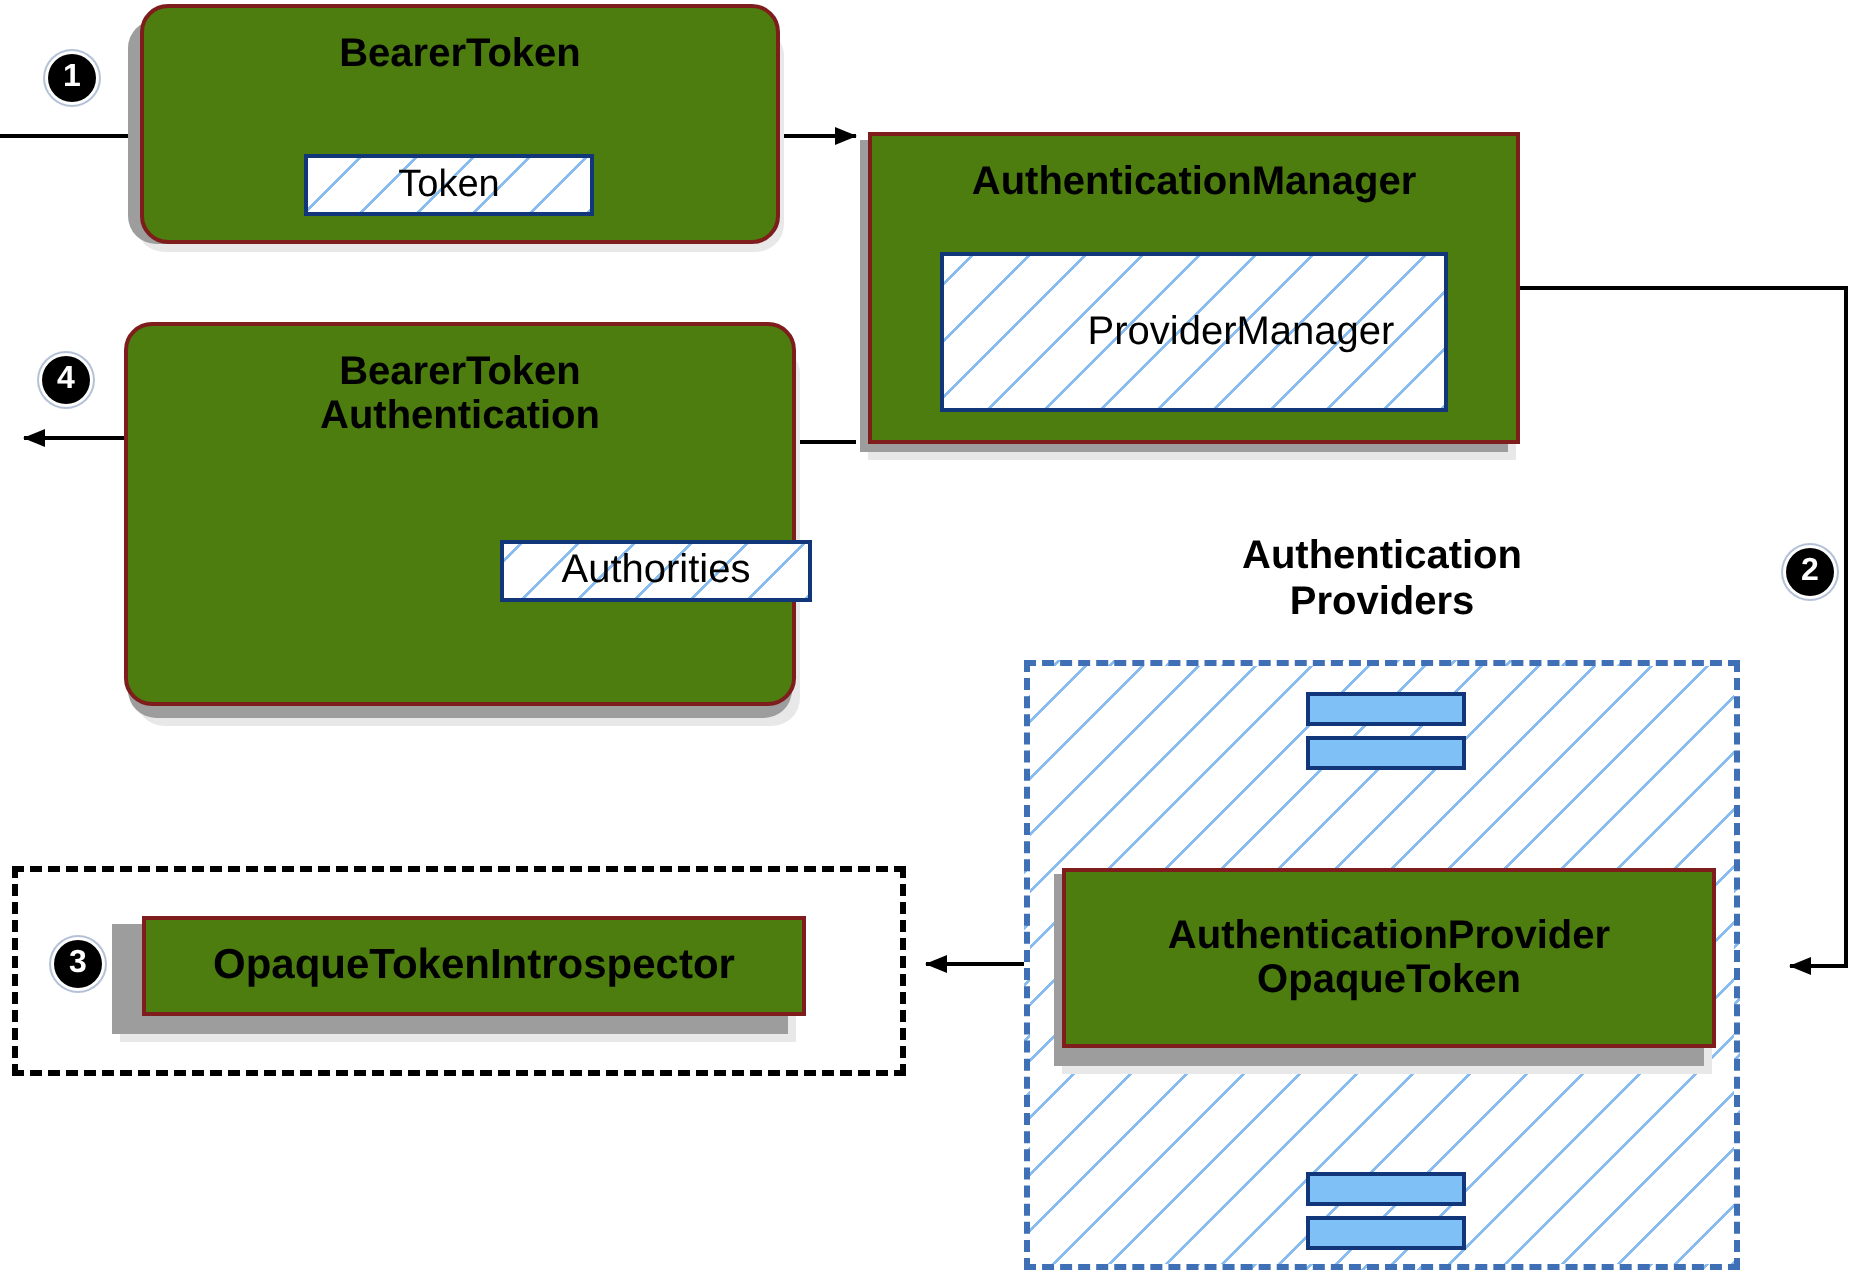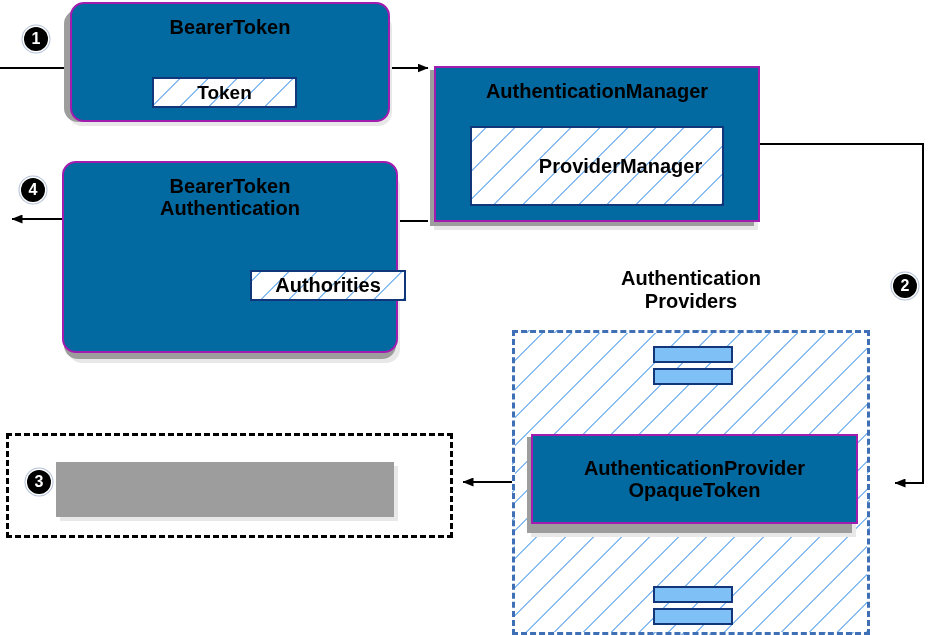"BearerToken" .box { background: #0369a1 -> #4d7c0f; border: 2px solid #a21caf -> 2px solid #7f1d1d }
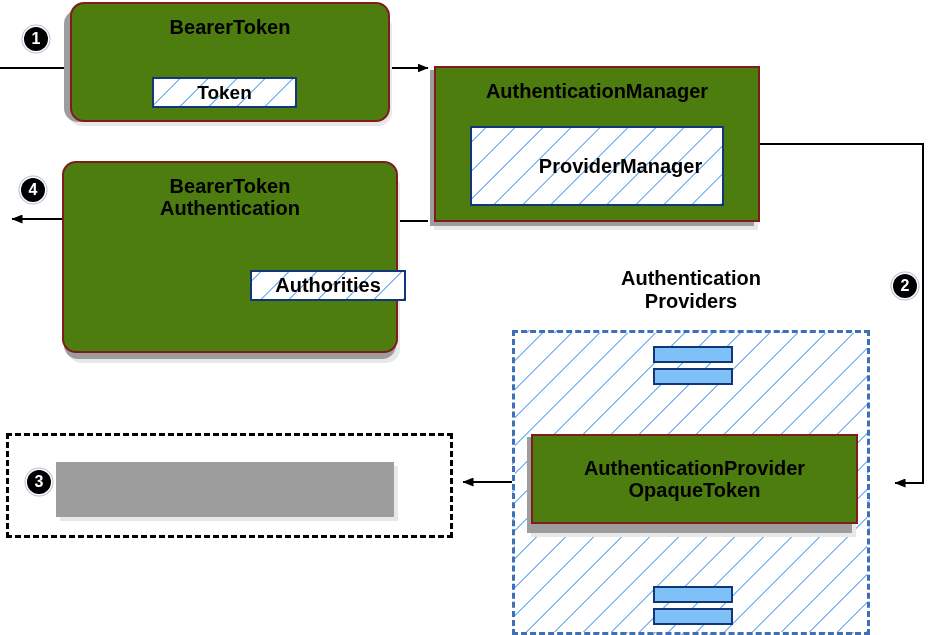"Token" .inner-box { font-weight: bold -> normal }
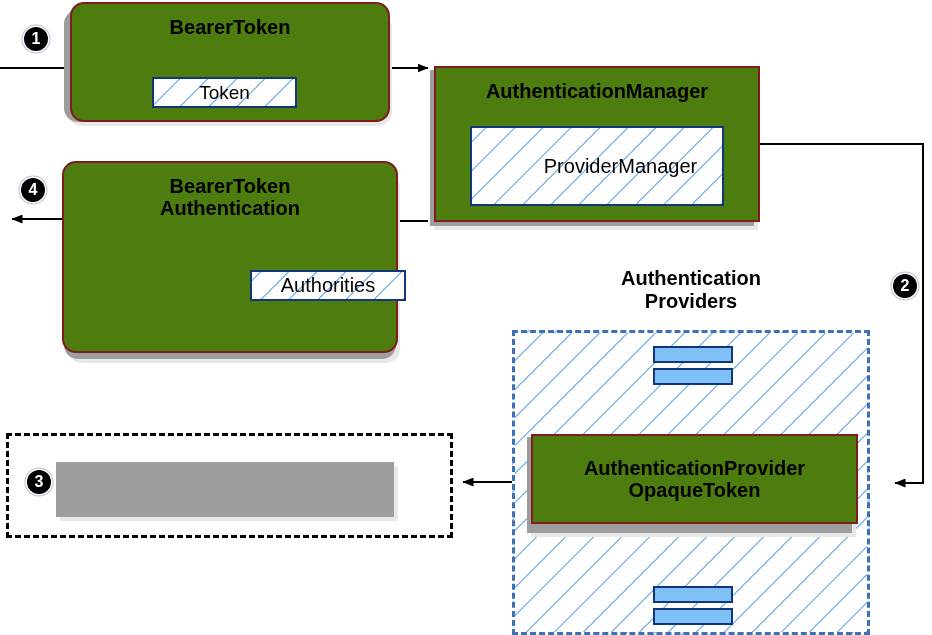"OpaqueTokenIntrospector" div.box { html: none -> <div> <div>OpaqueTokenIntrospector</div> </div> }
